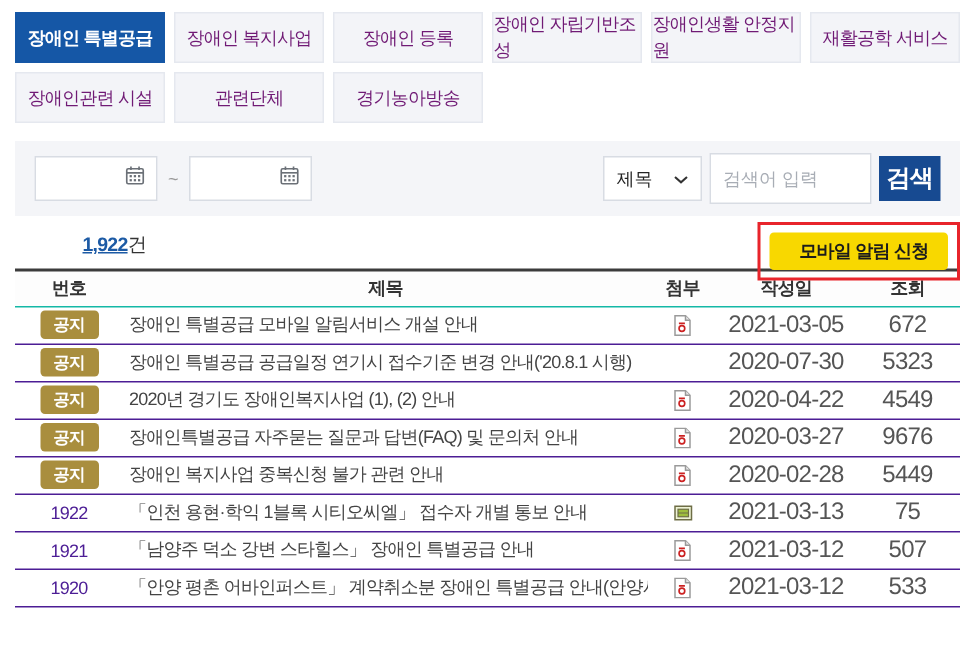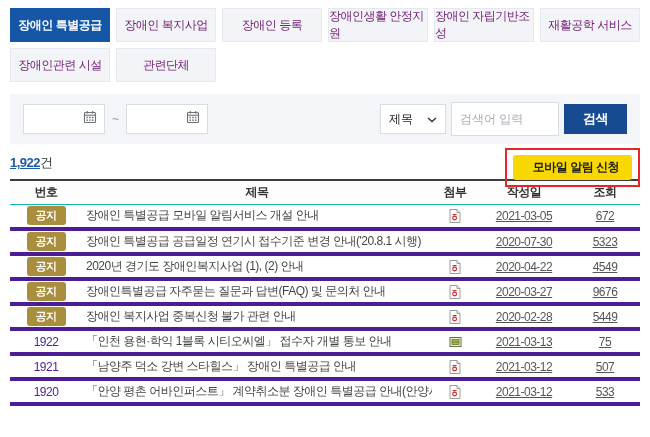"장애인생활 안정지원" div.tab { order: before "장애인 자립기반조성" -> after "장애인 자립기반조성" }
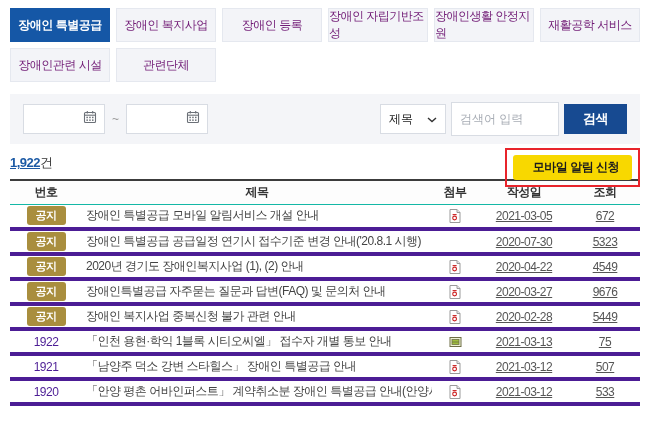"경기농아방송" div.tab { html: none -> <div>경기농아방송</div> }
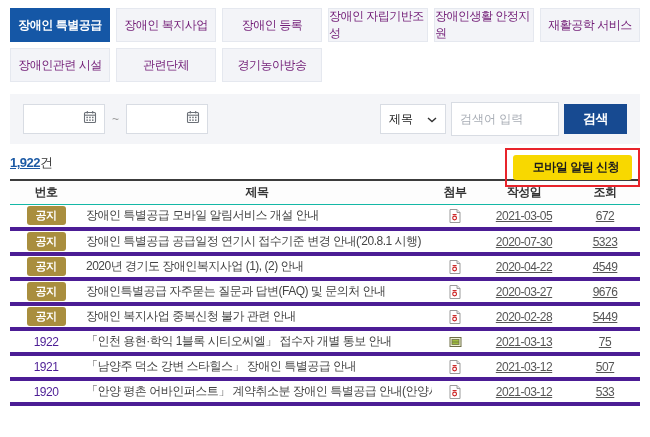"검색" .search-btn { font-size: 13px -> 16px; width: 63px -> 41px }
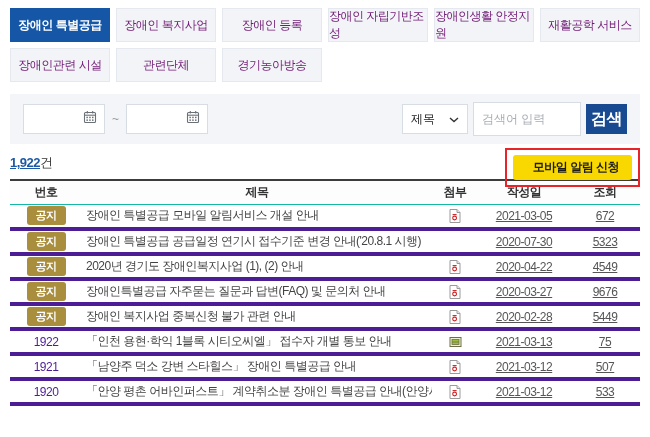"1,922" .count b { margin-left: none -> 45px }
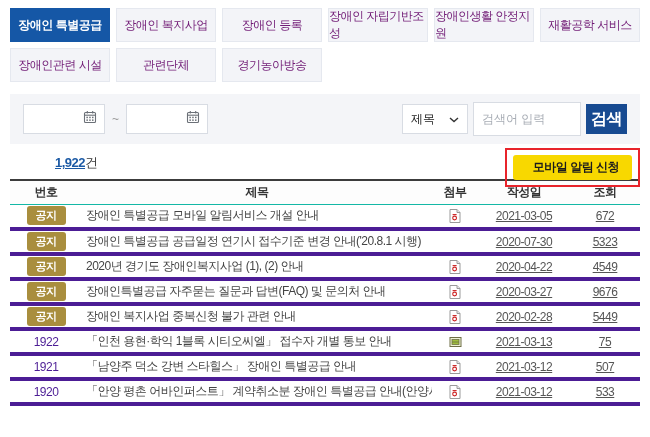"공지" .board td { border-bottom: 4px solid #4c1d95 -> 1px solid #4c1d95 }
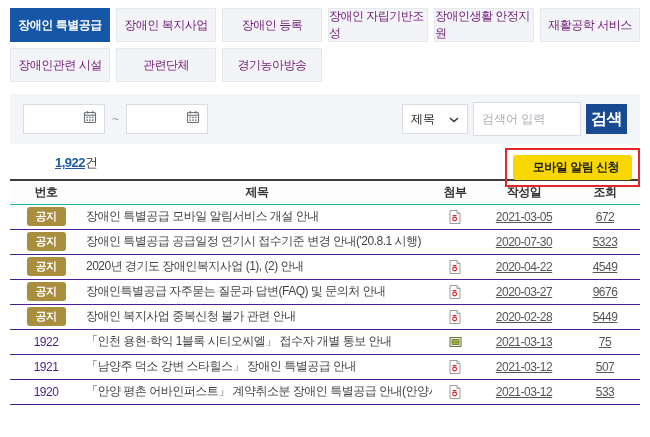"2021-03-05" .board td.date, .board td.views { font-size: 12px -> 16px; text-decoration: underline -> none }
